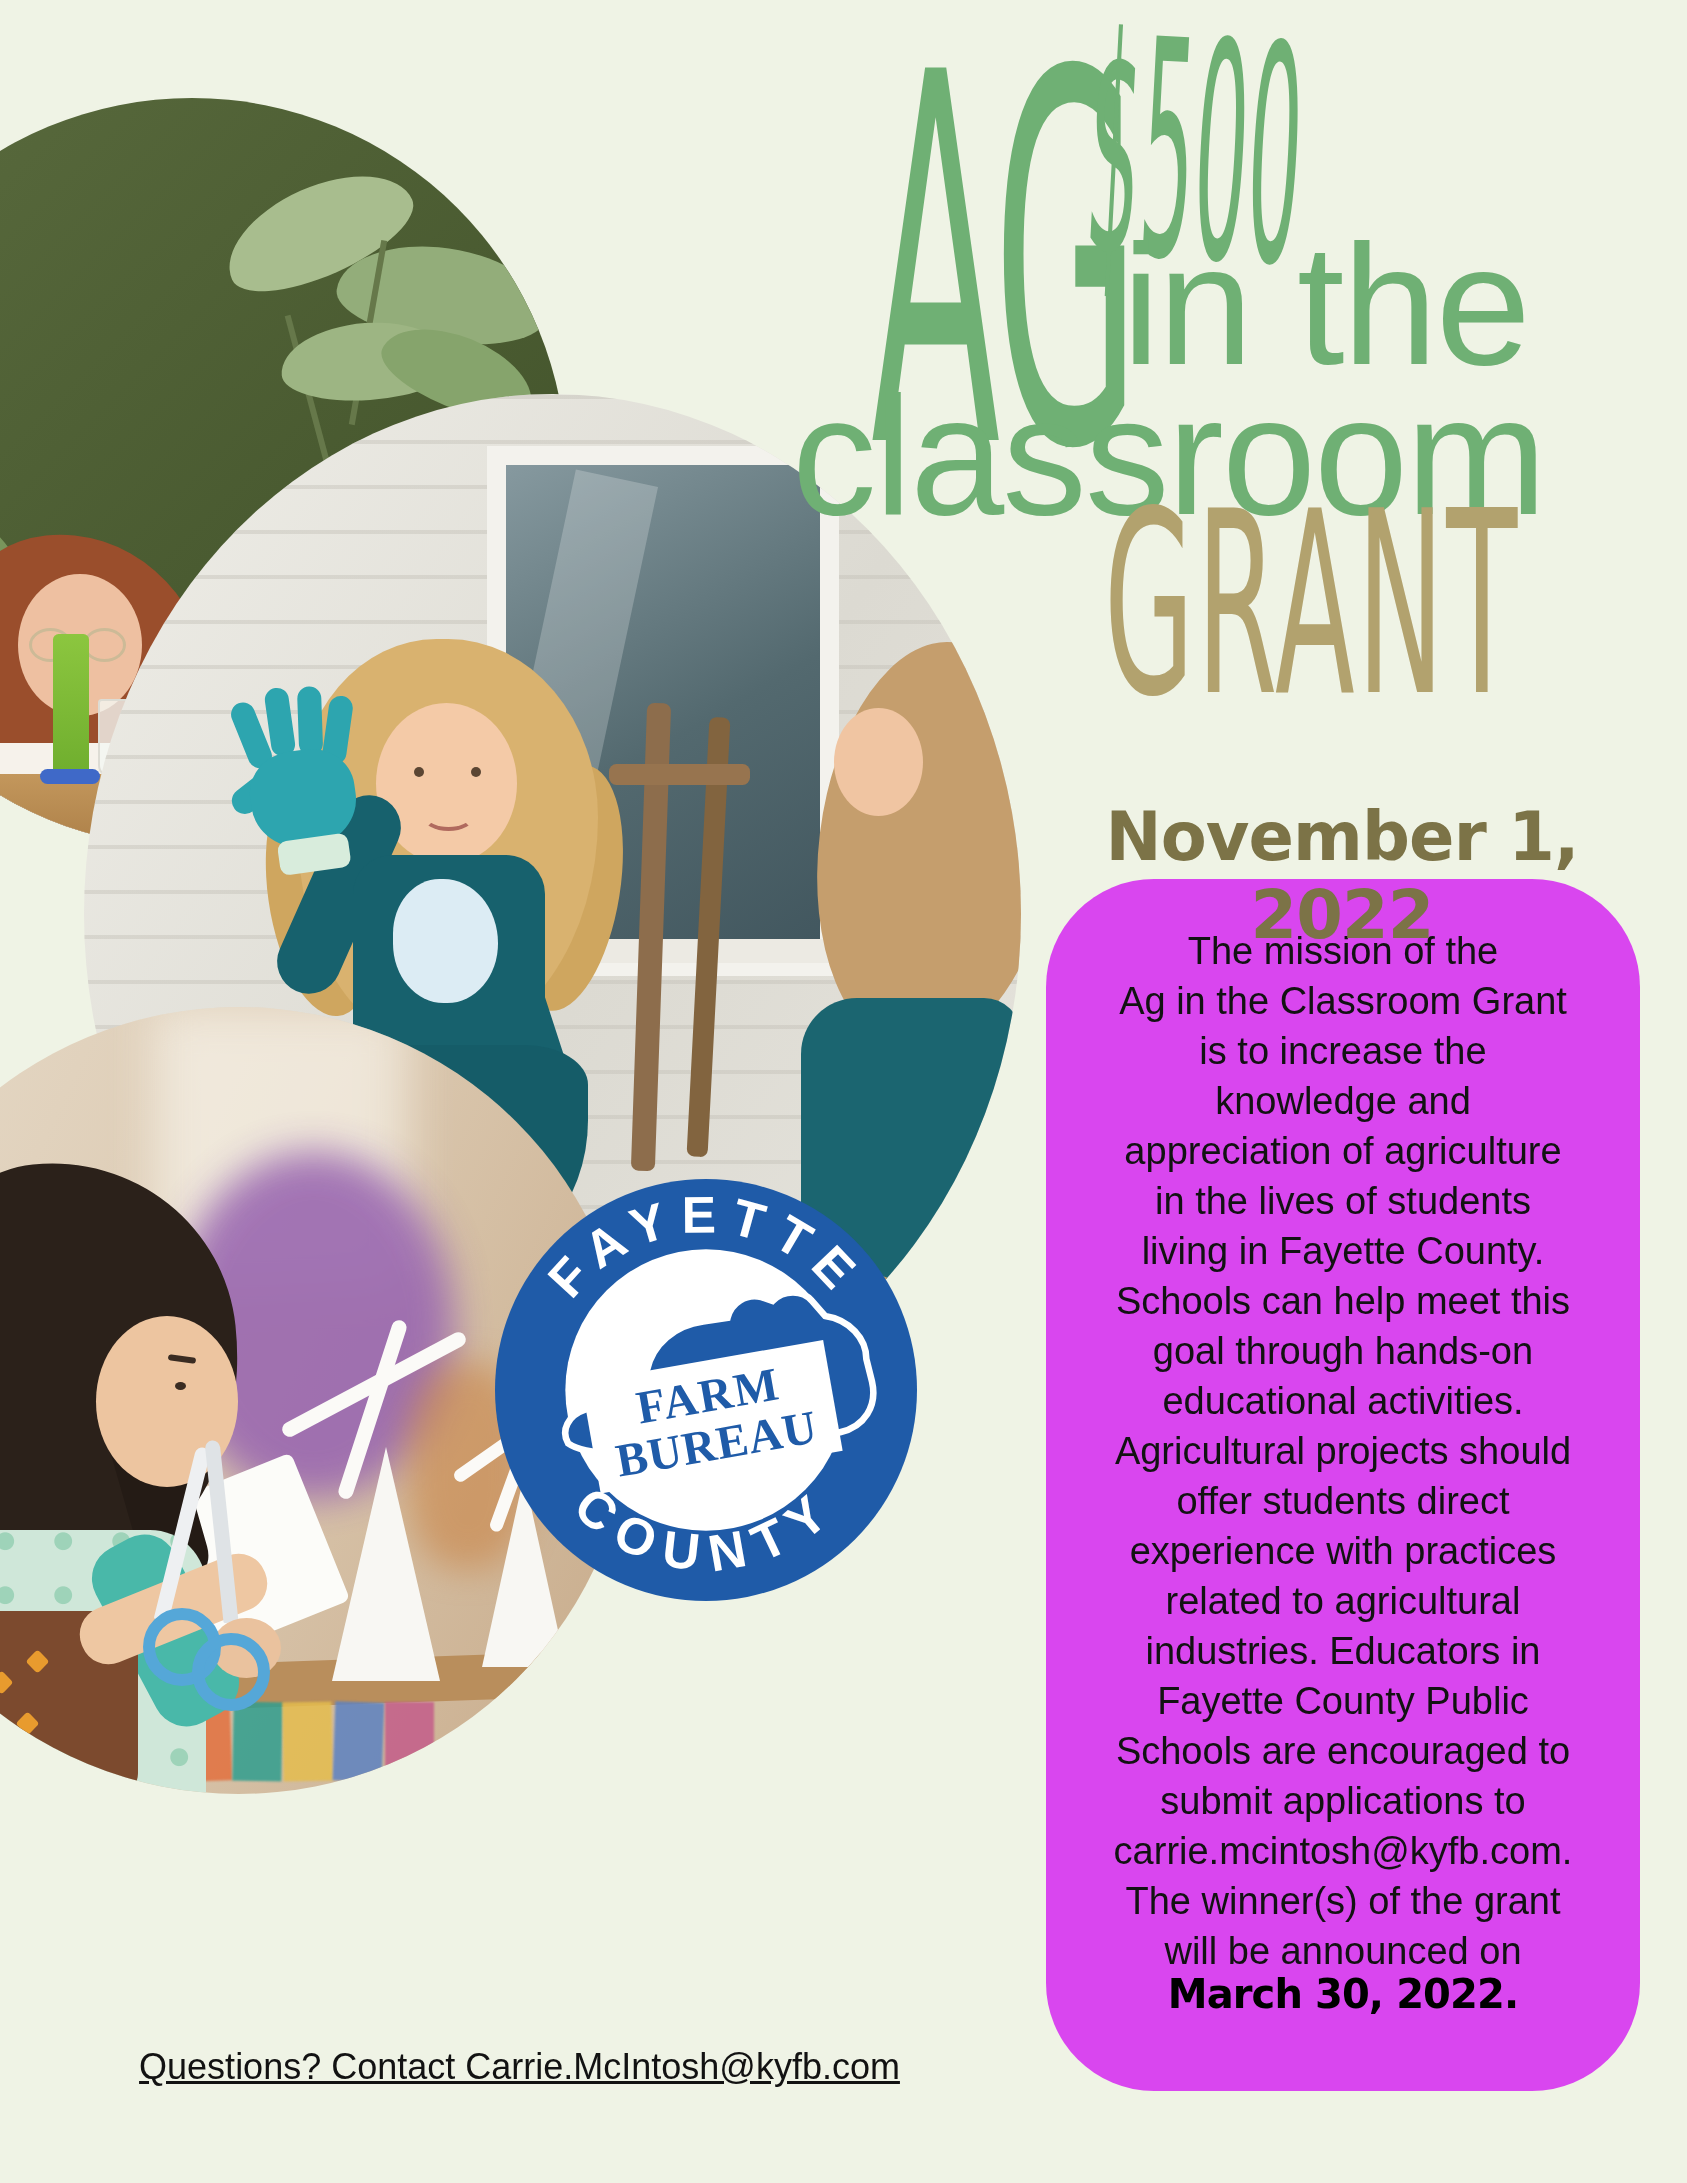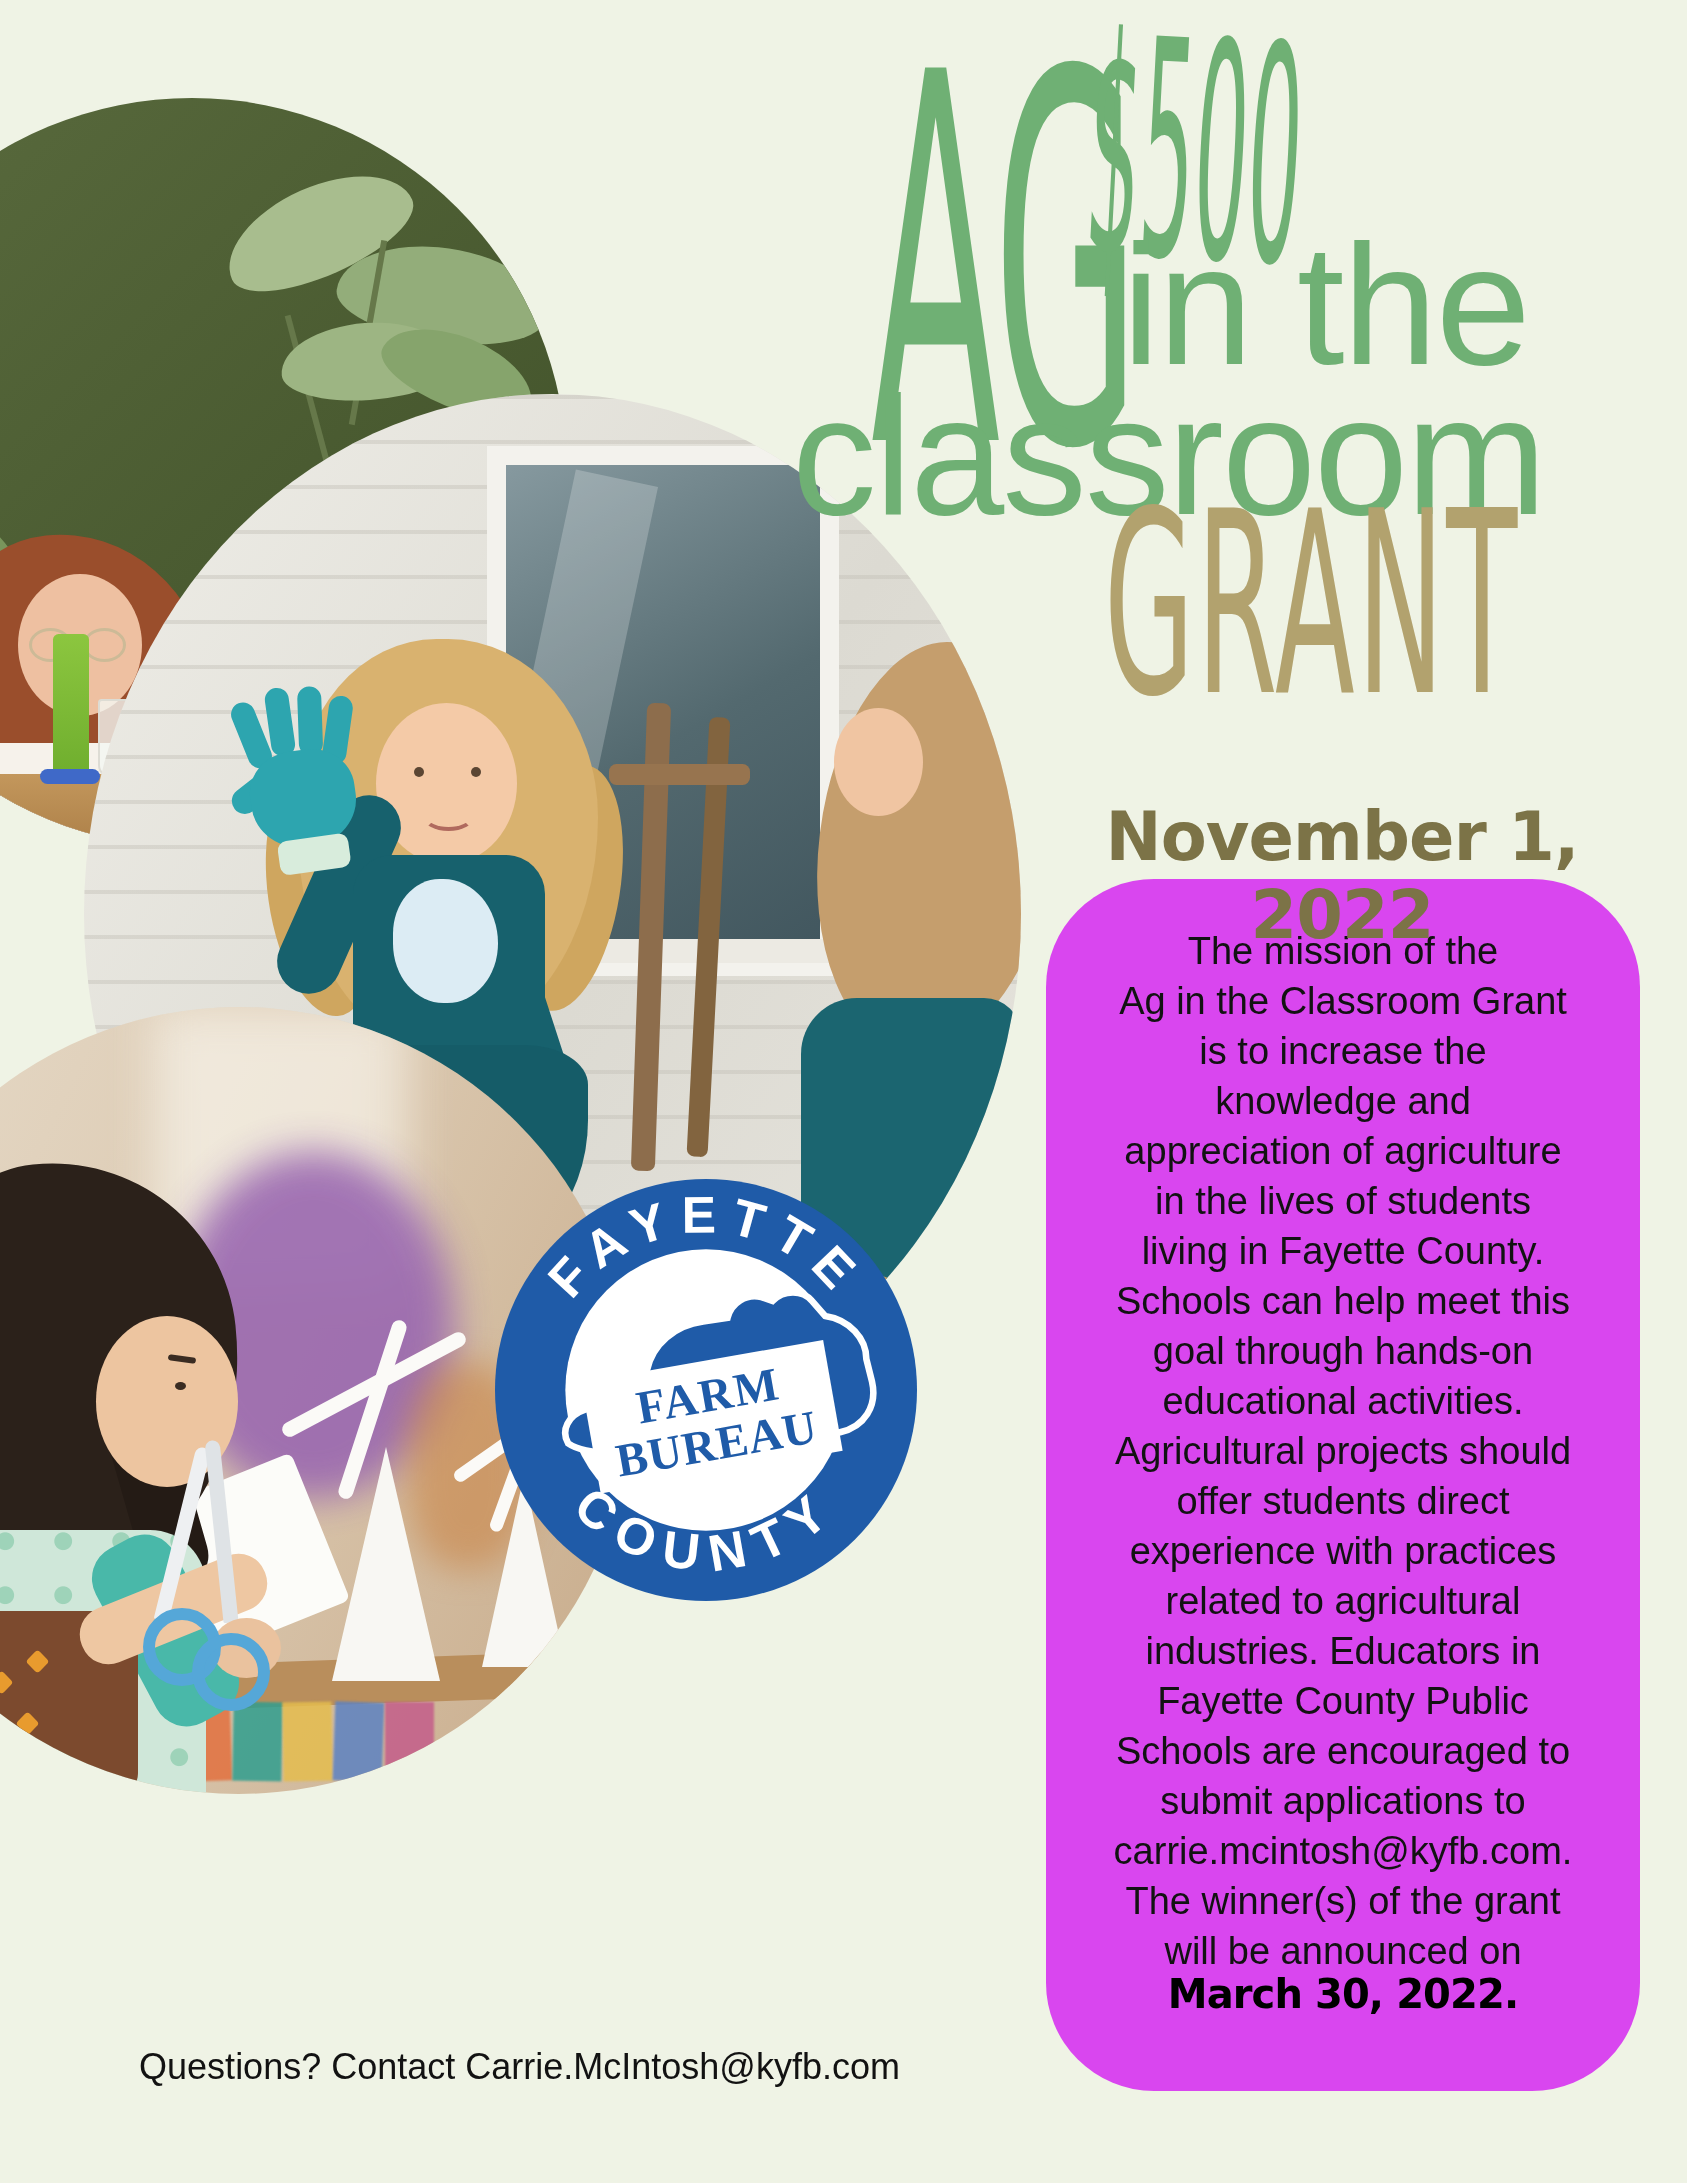"Questions? Contact" #questions { text-decoration: none -> underline }
